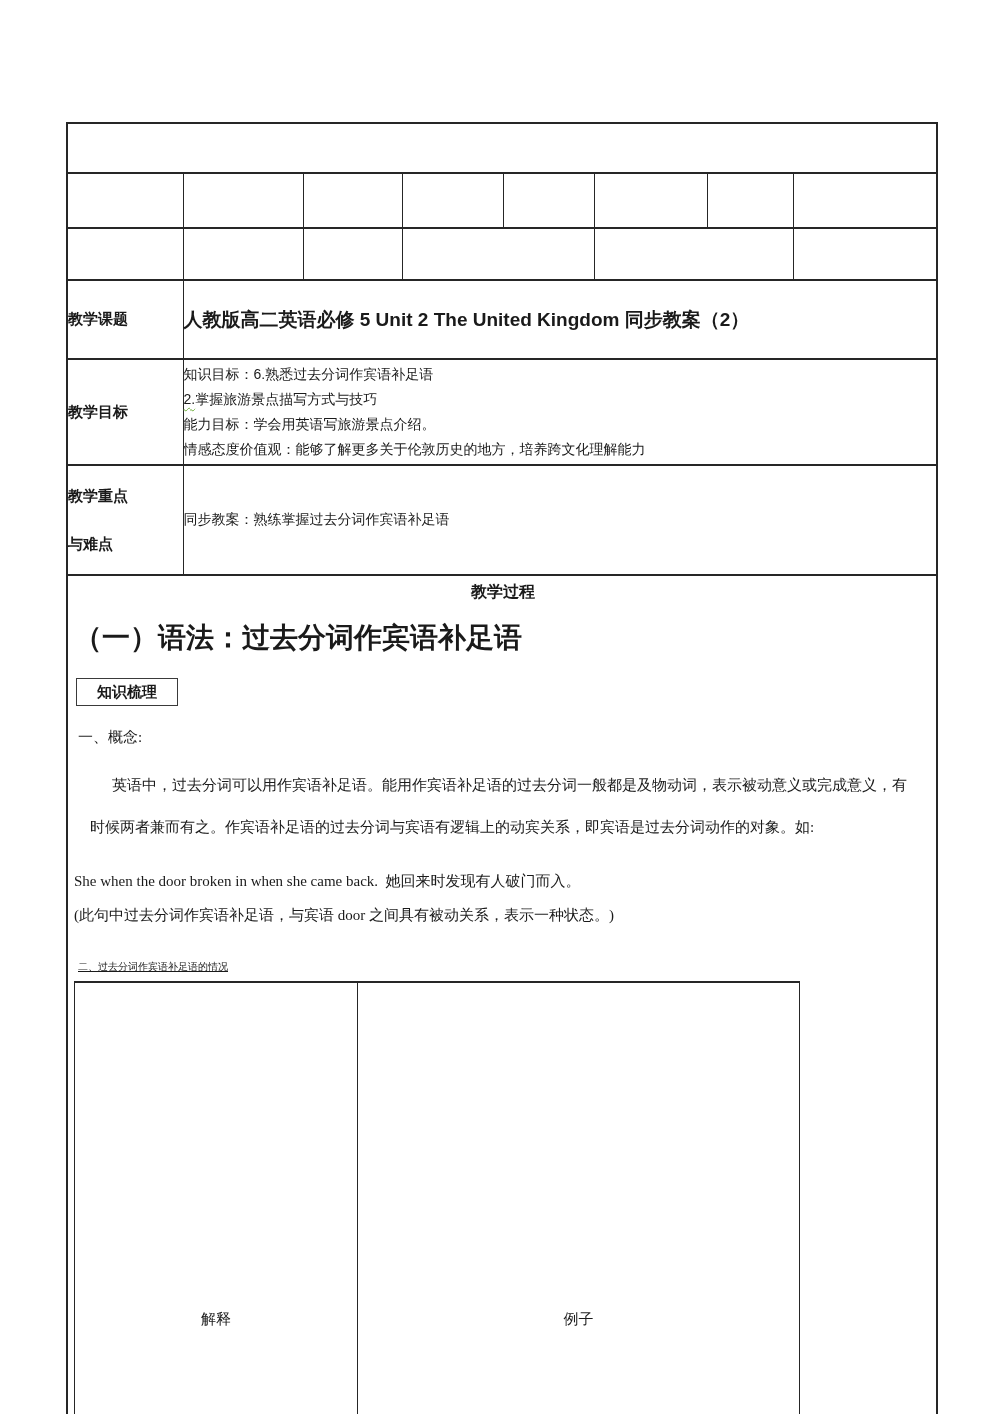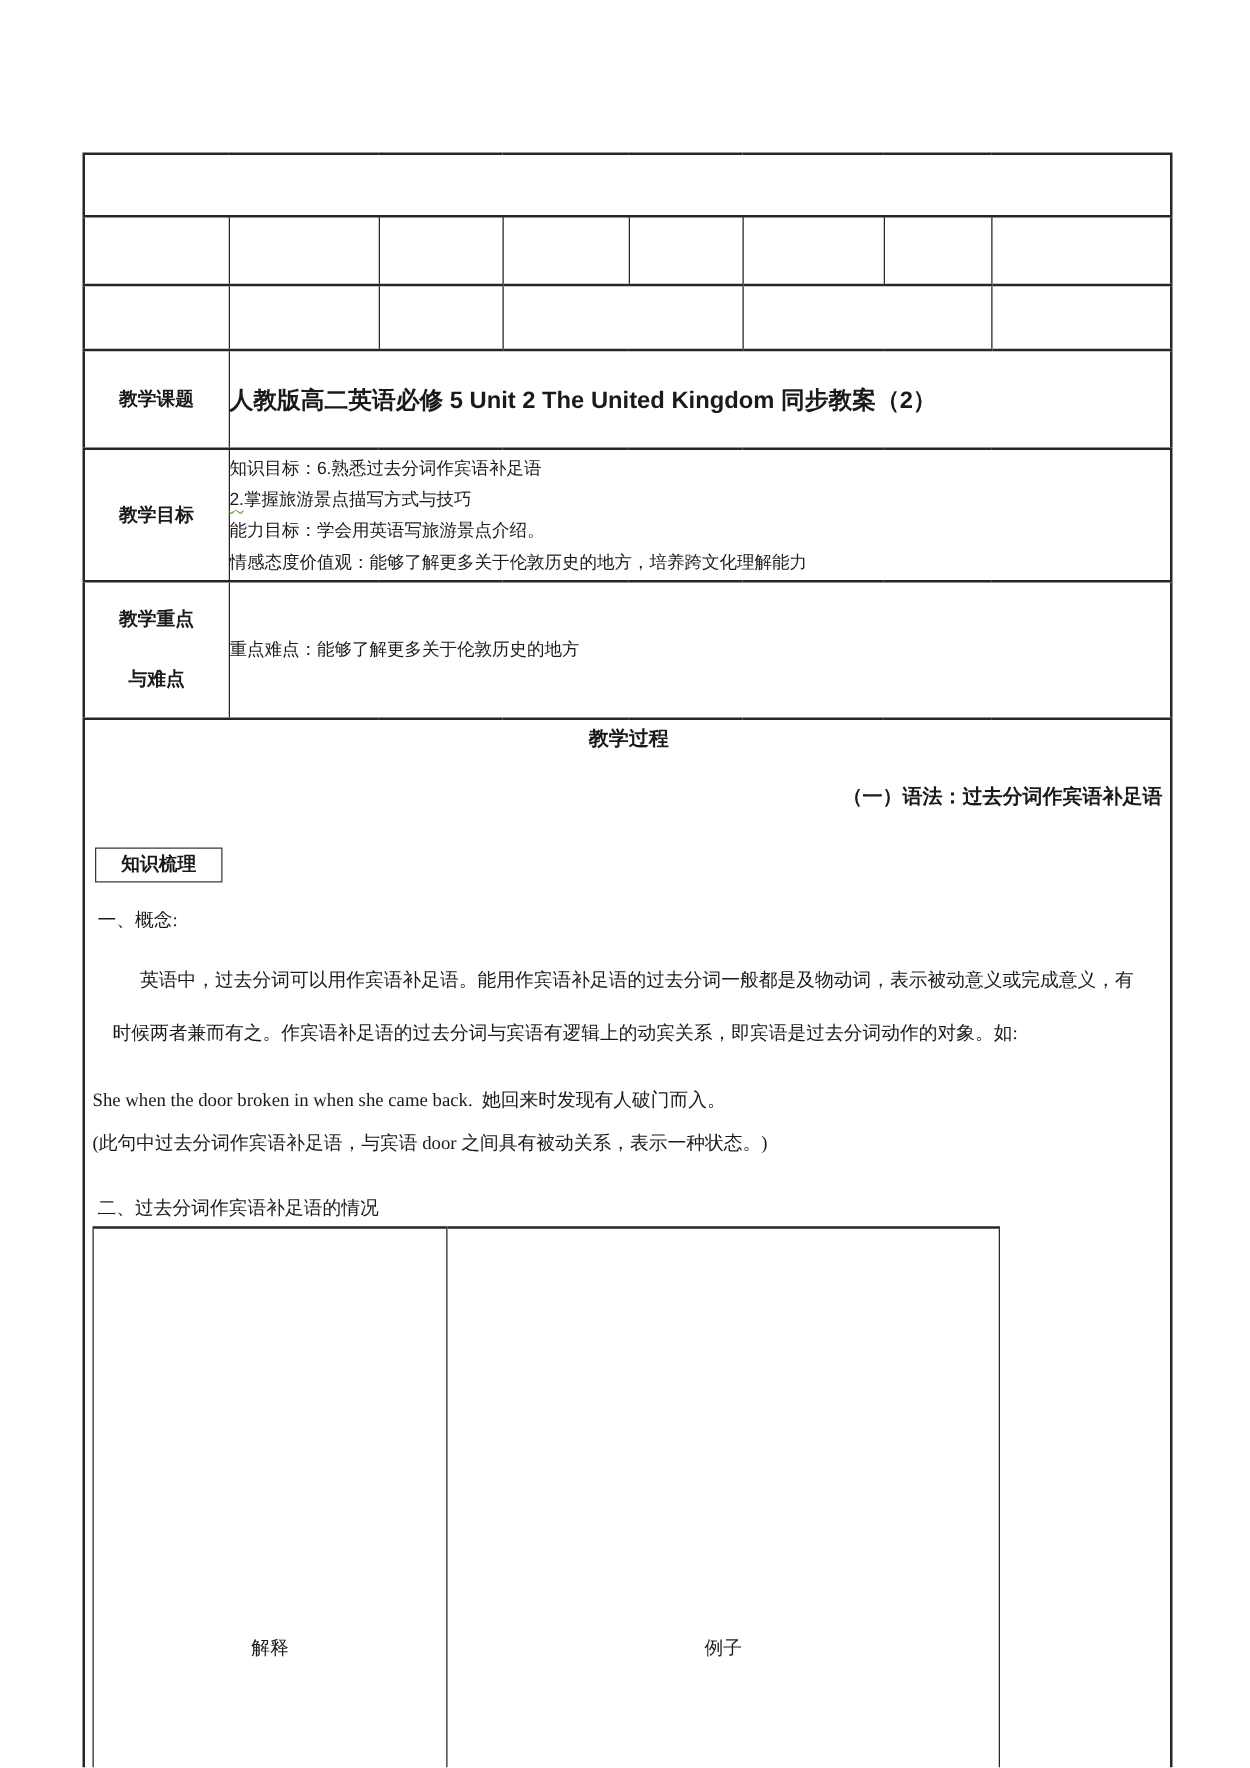"教学课题" .label-cell { text-align: center -> left }
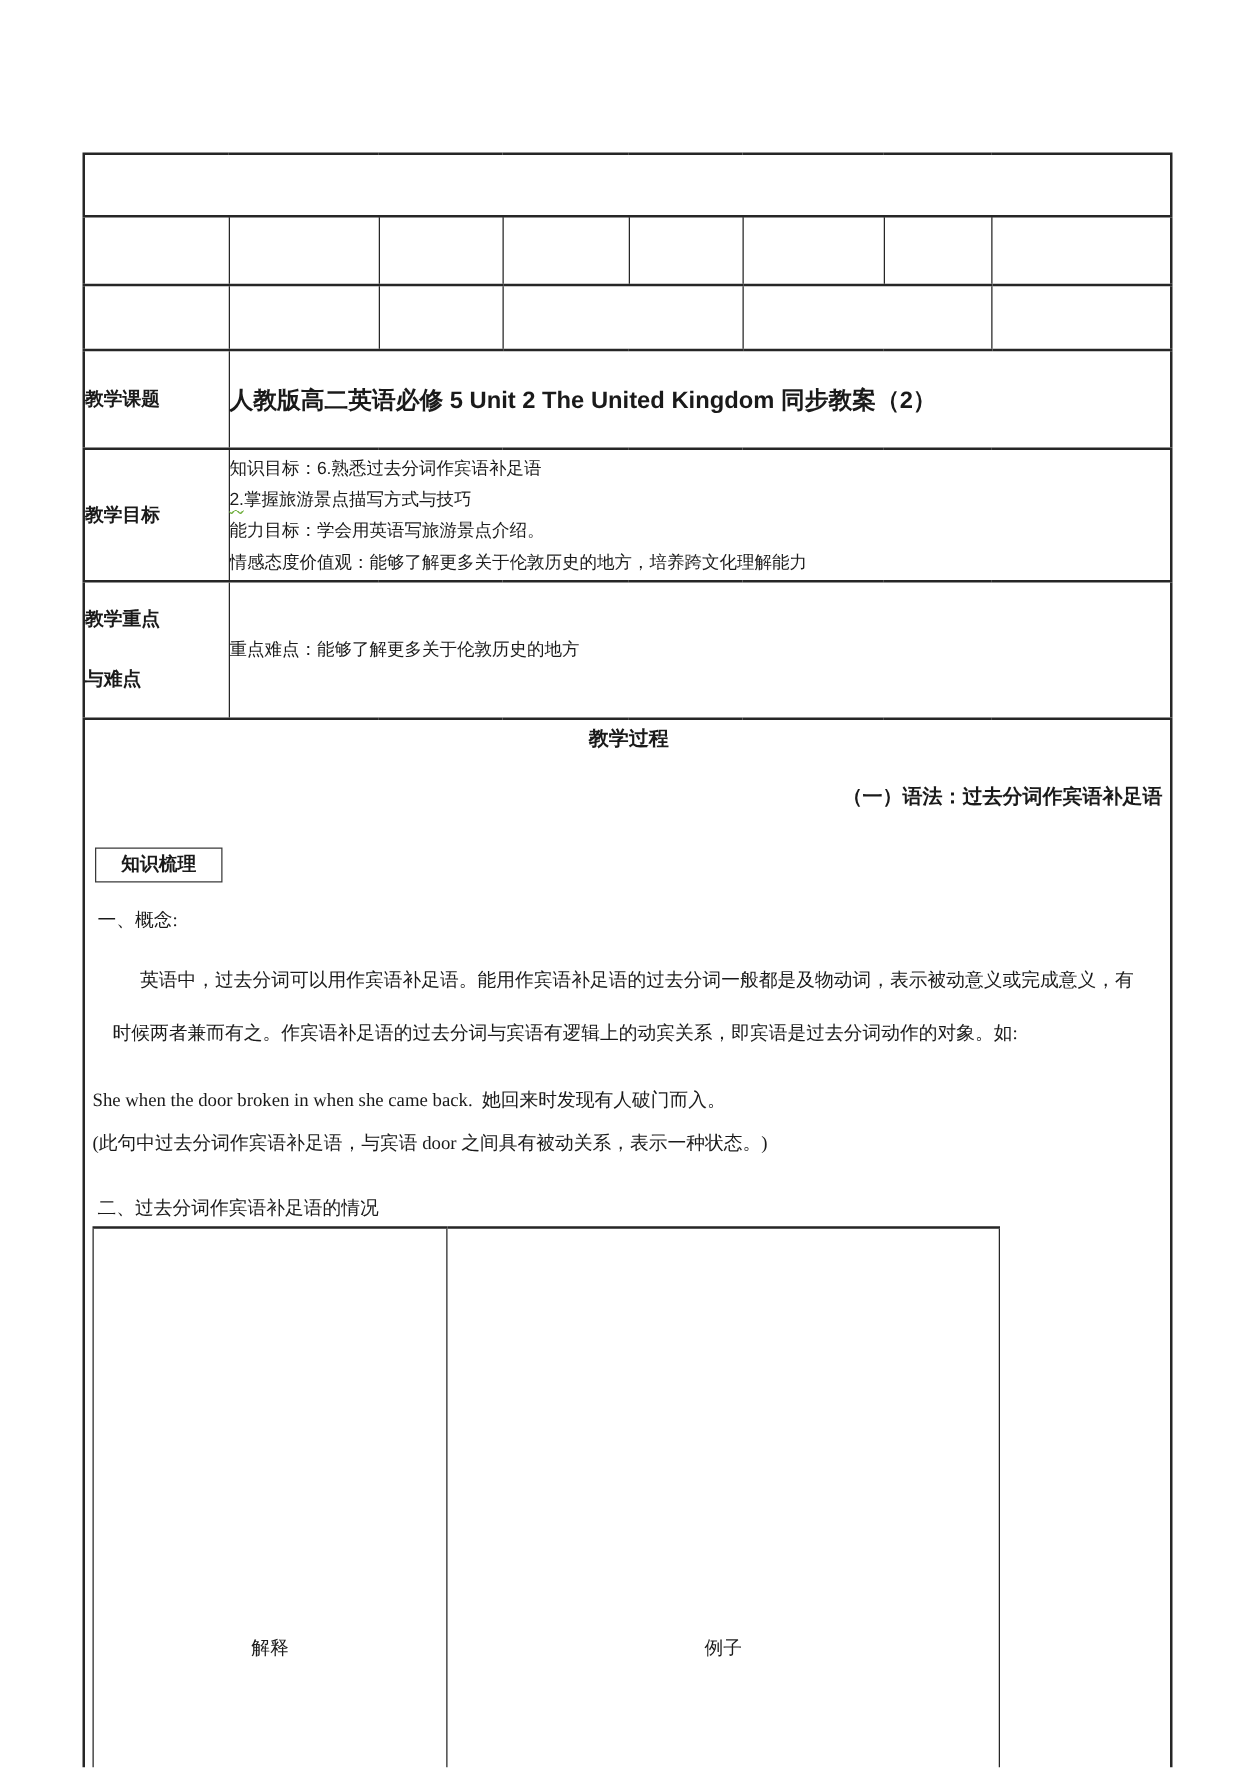"重点难点：能够了解更多关于伦敦历史的地方" td.focus-cell { text: 重点难点：能够了解更多关于伦敦历史的地方 -> 同步教案：熟练掌握过去分词作宾语补足语 }
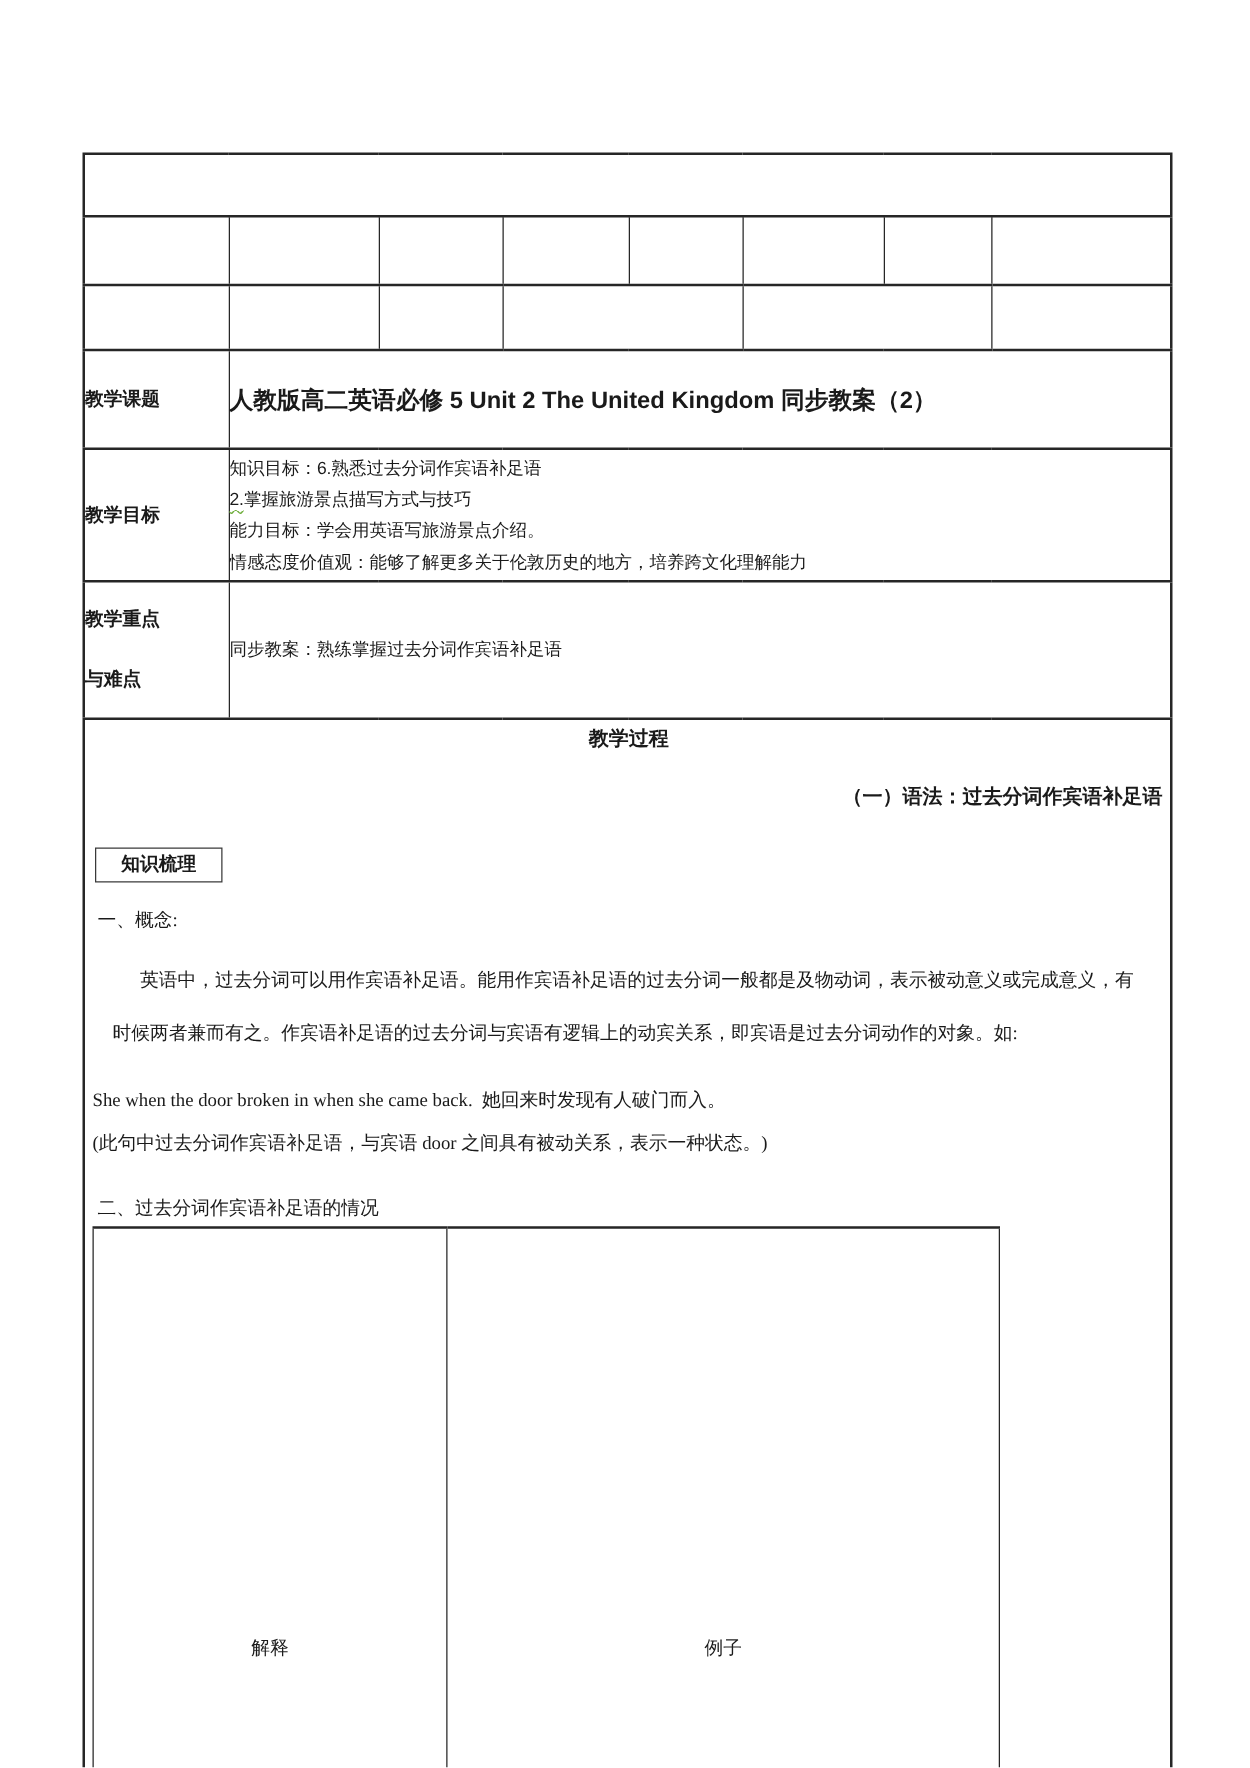"（一）语法：过去分词作宾语补足语" .sec1-heading { font-size: 16px -> 28px; text-align: right -> left }
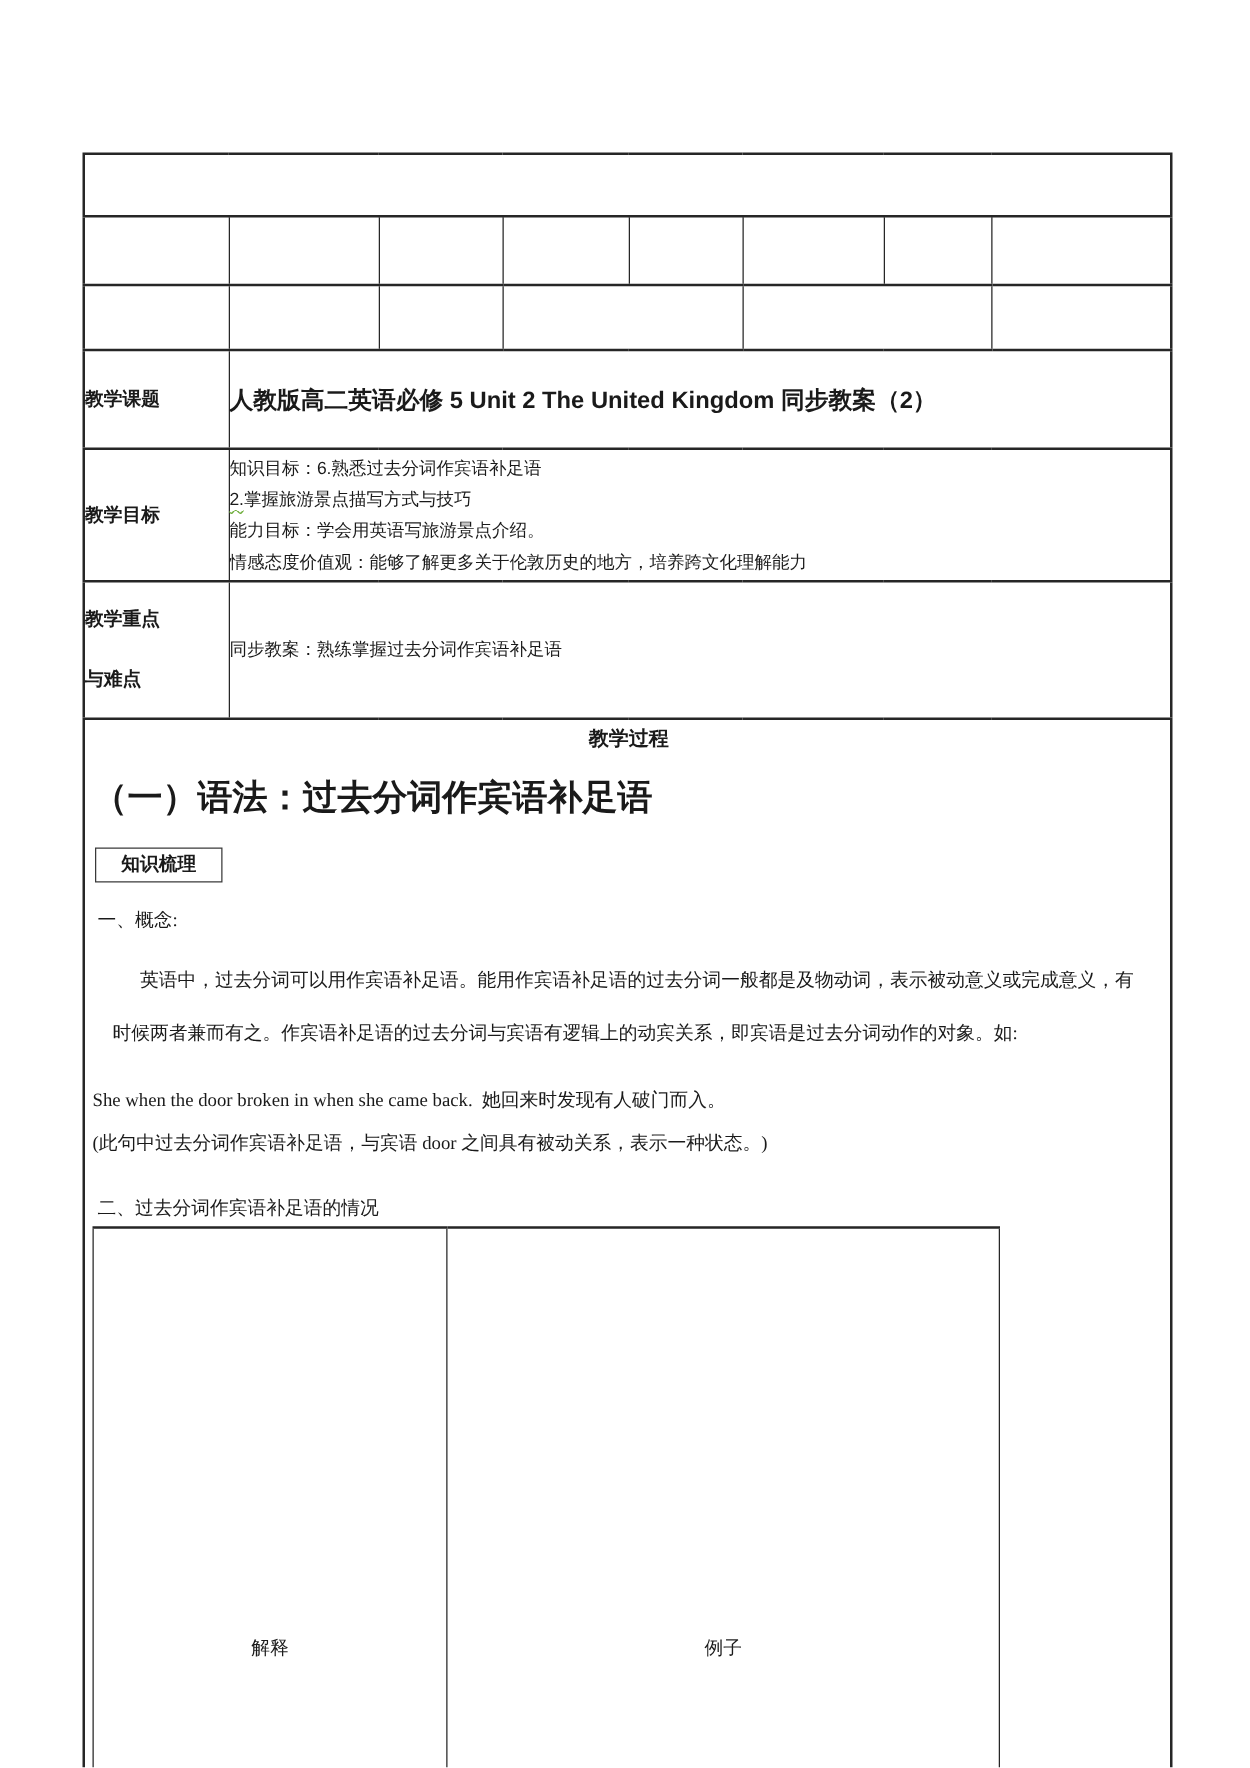"二、过去分词作宾语补足语的情况" .sec2-heading { font-size: 15px -> 10px; text-decoration: none -> underline }
